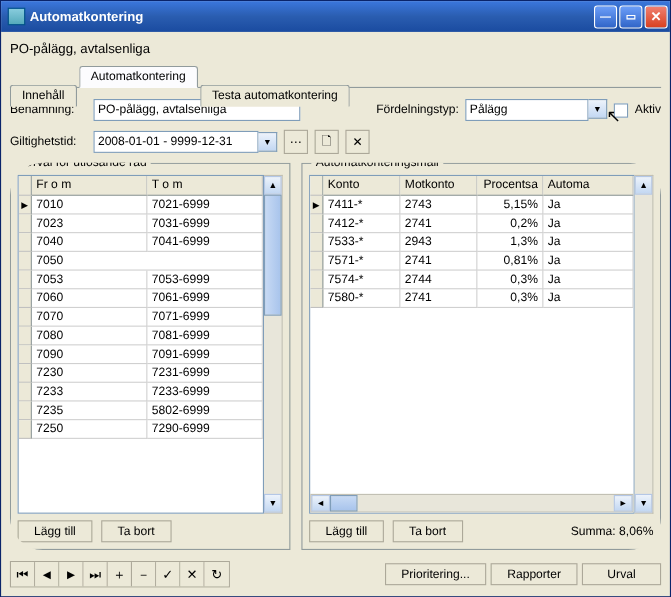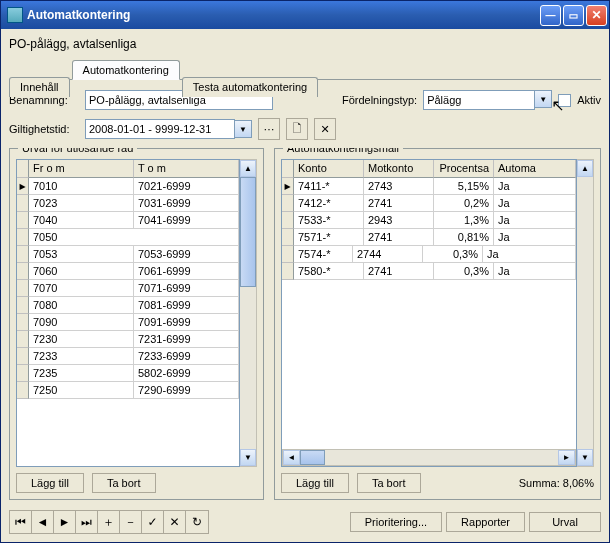"Urval för utlösande rad" .panels { border-radius: none -> 30px }
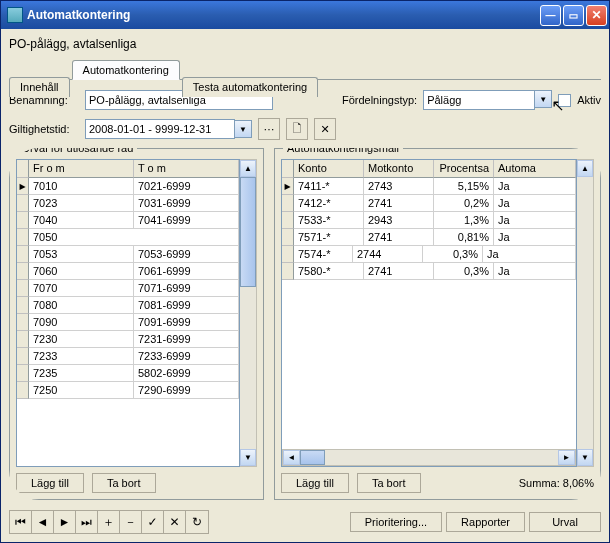"7574-*" div.cell { width: 59px -> 70px }
